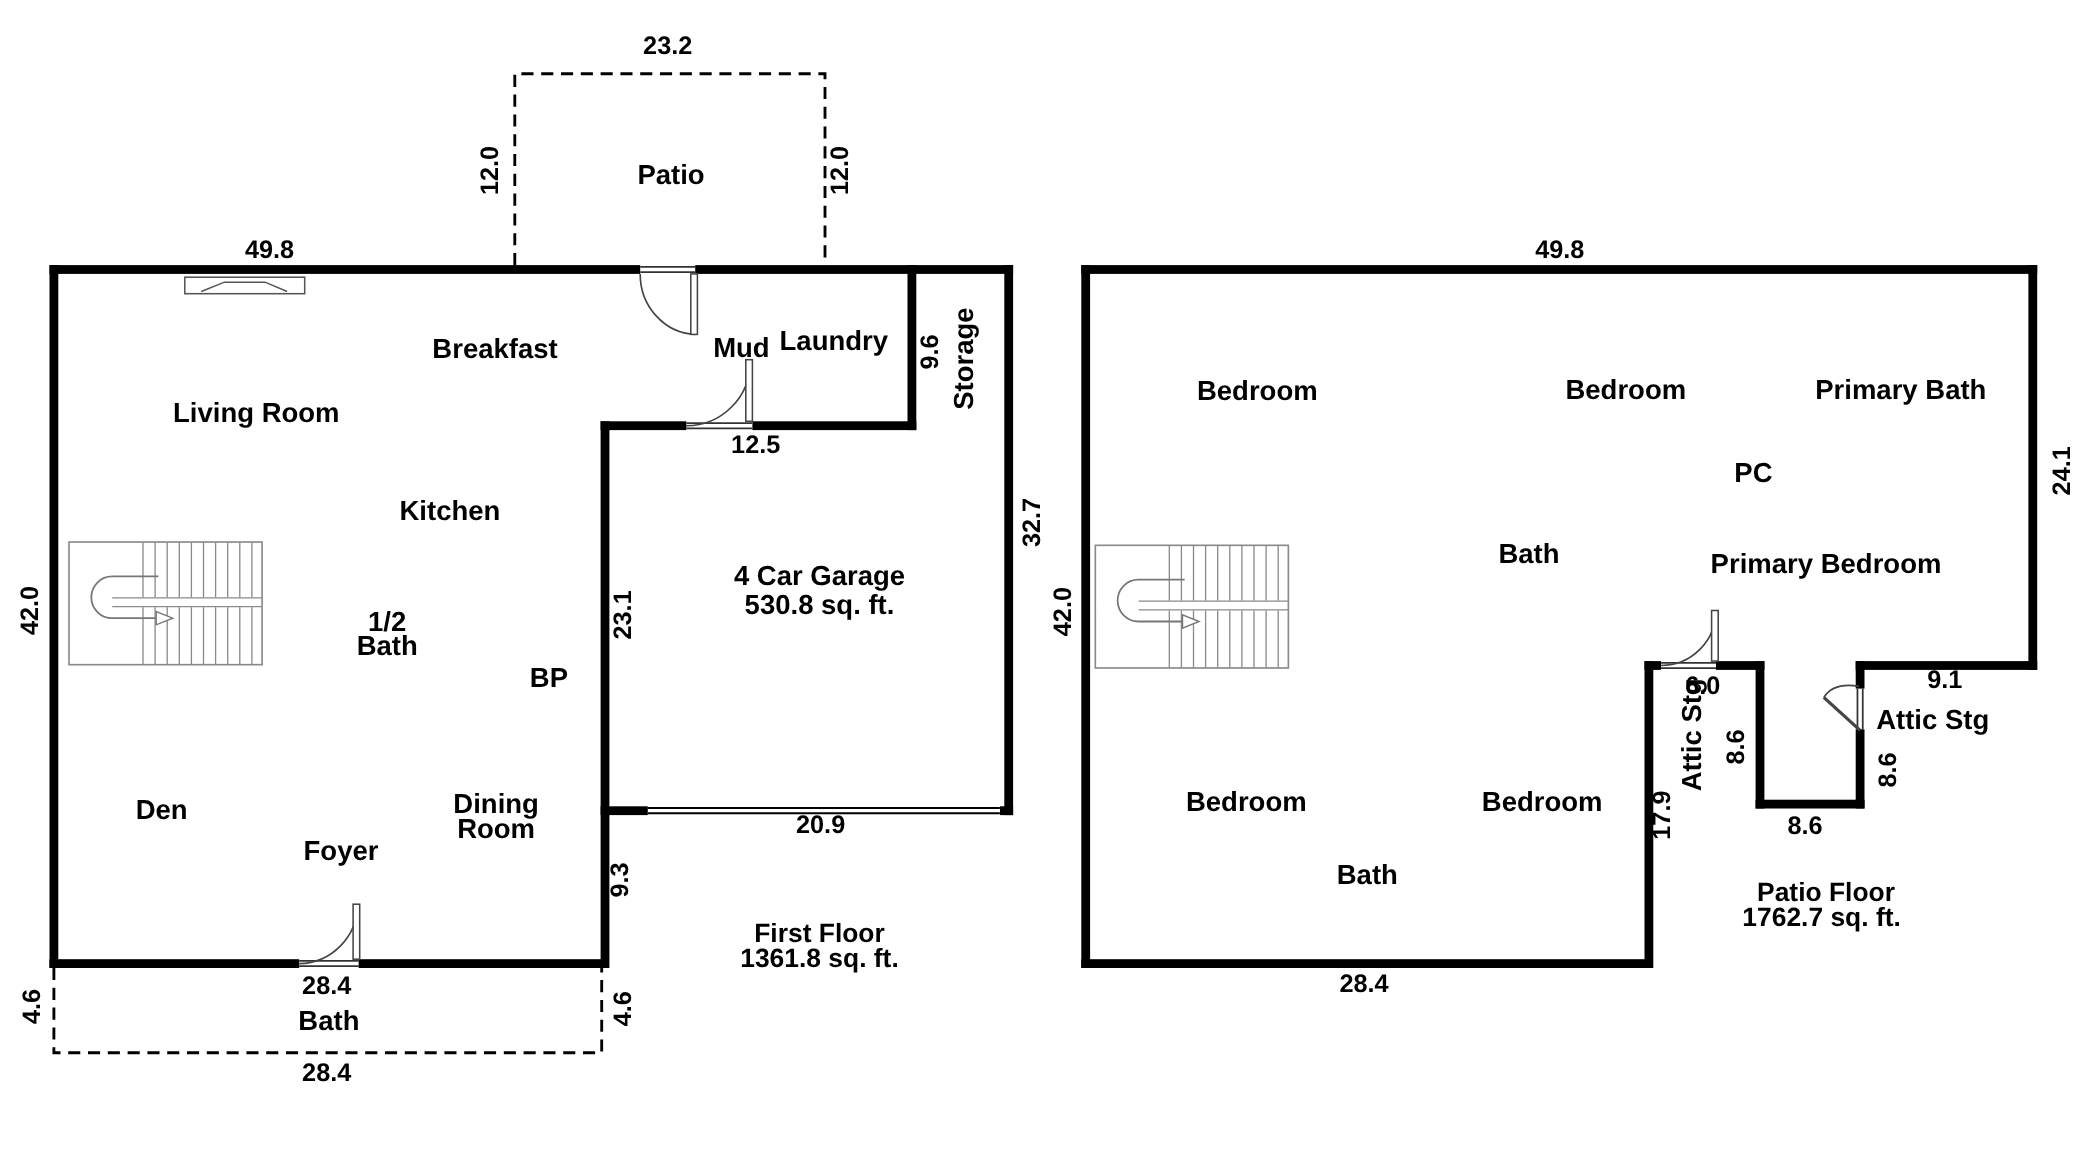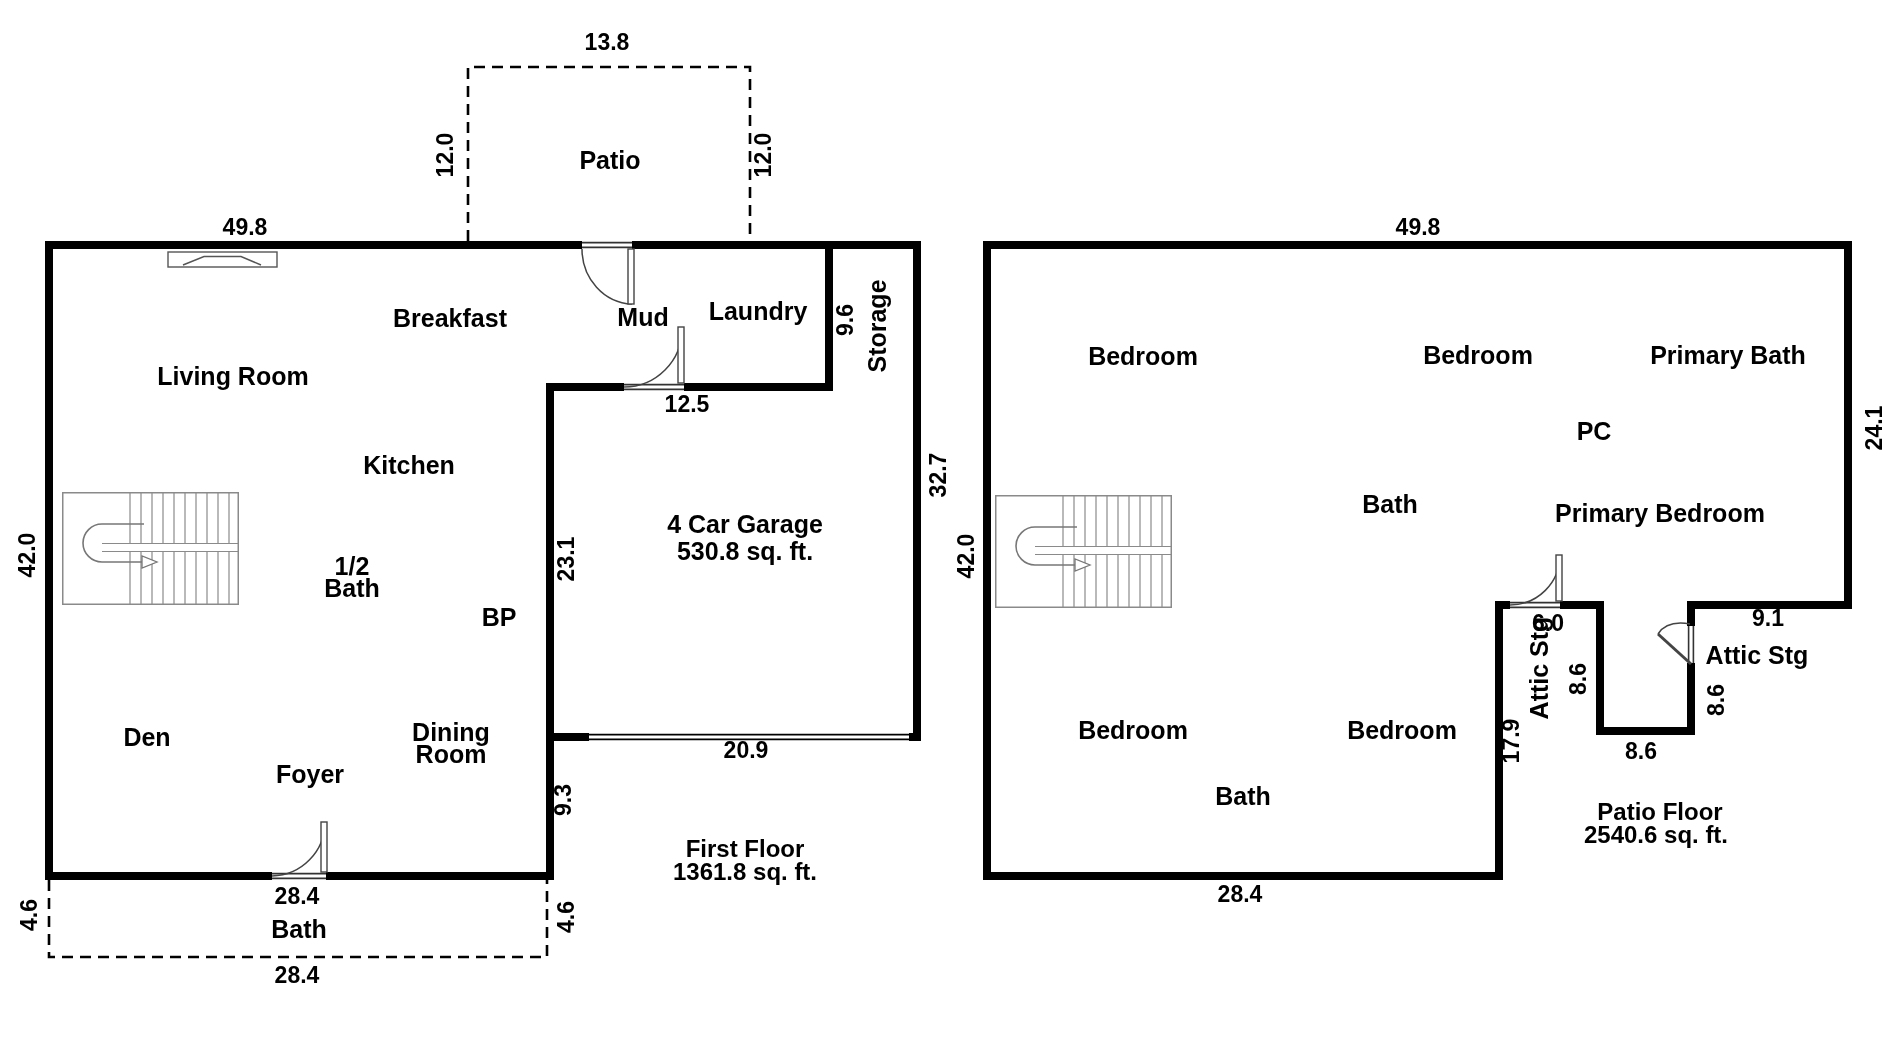"13.8" div.lbl { text: 13.8 -> 23.2 }
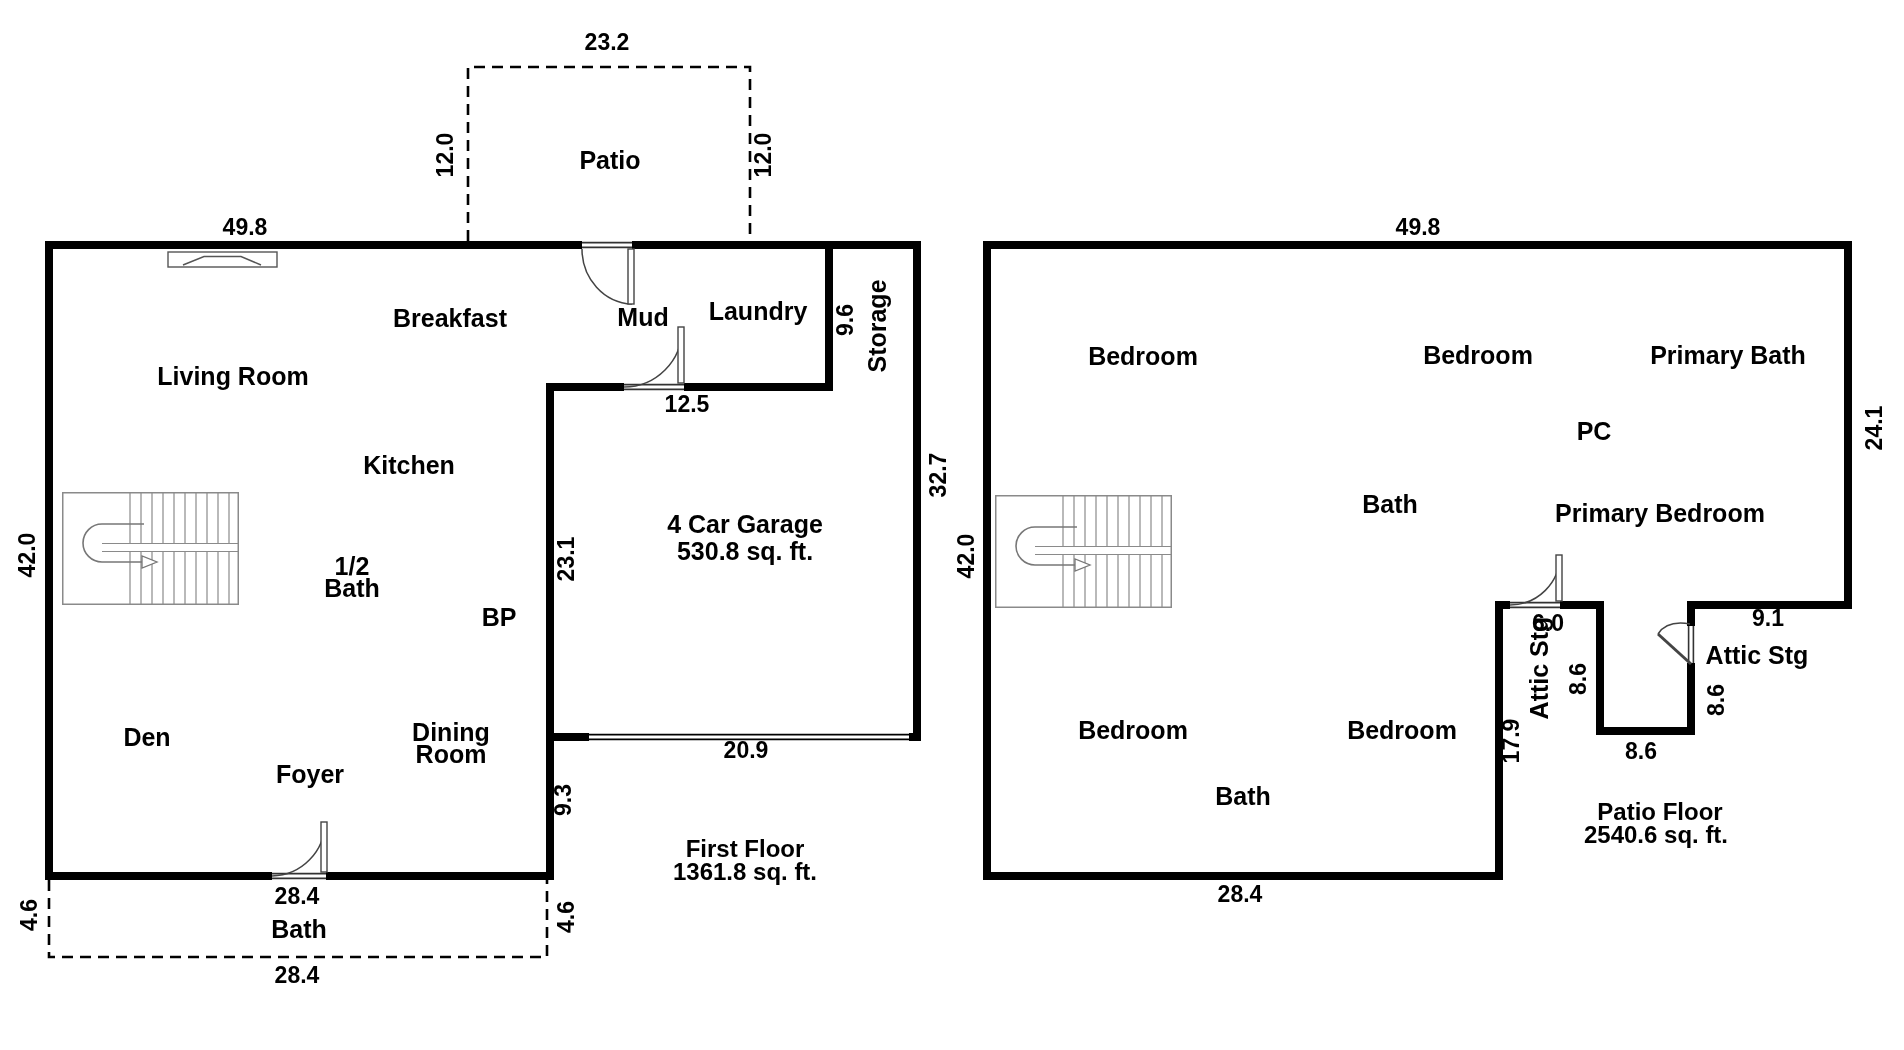"Mud" div.lbl { left: 643px -> 674px }
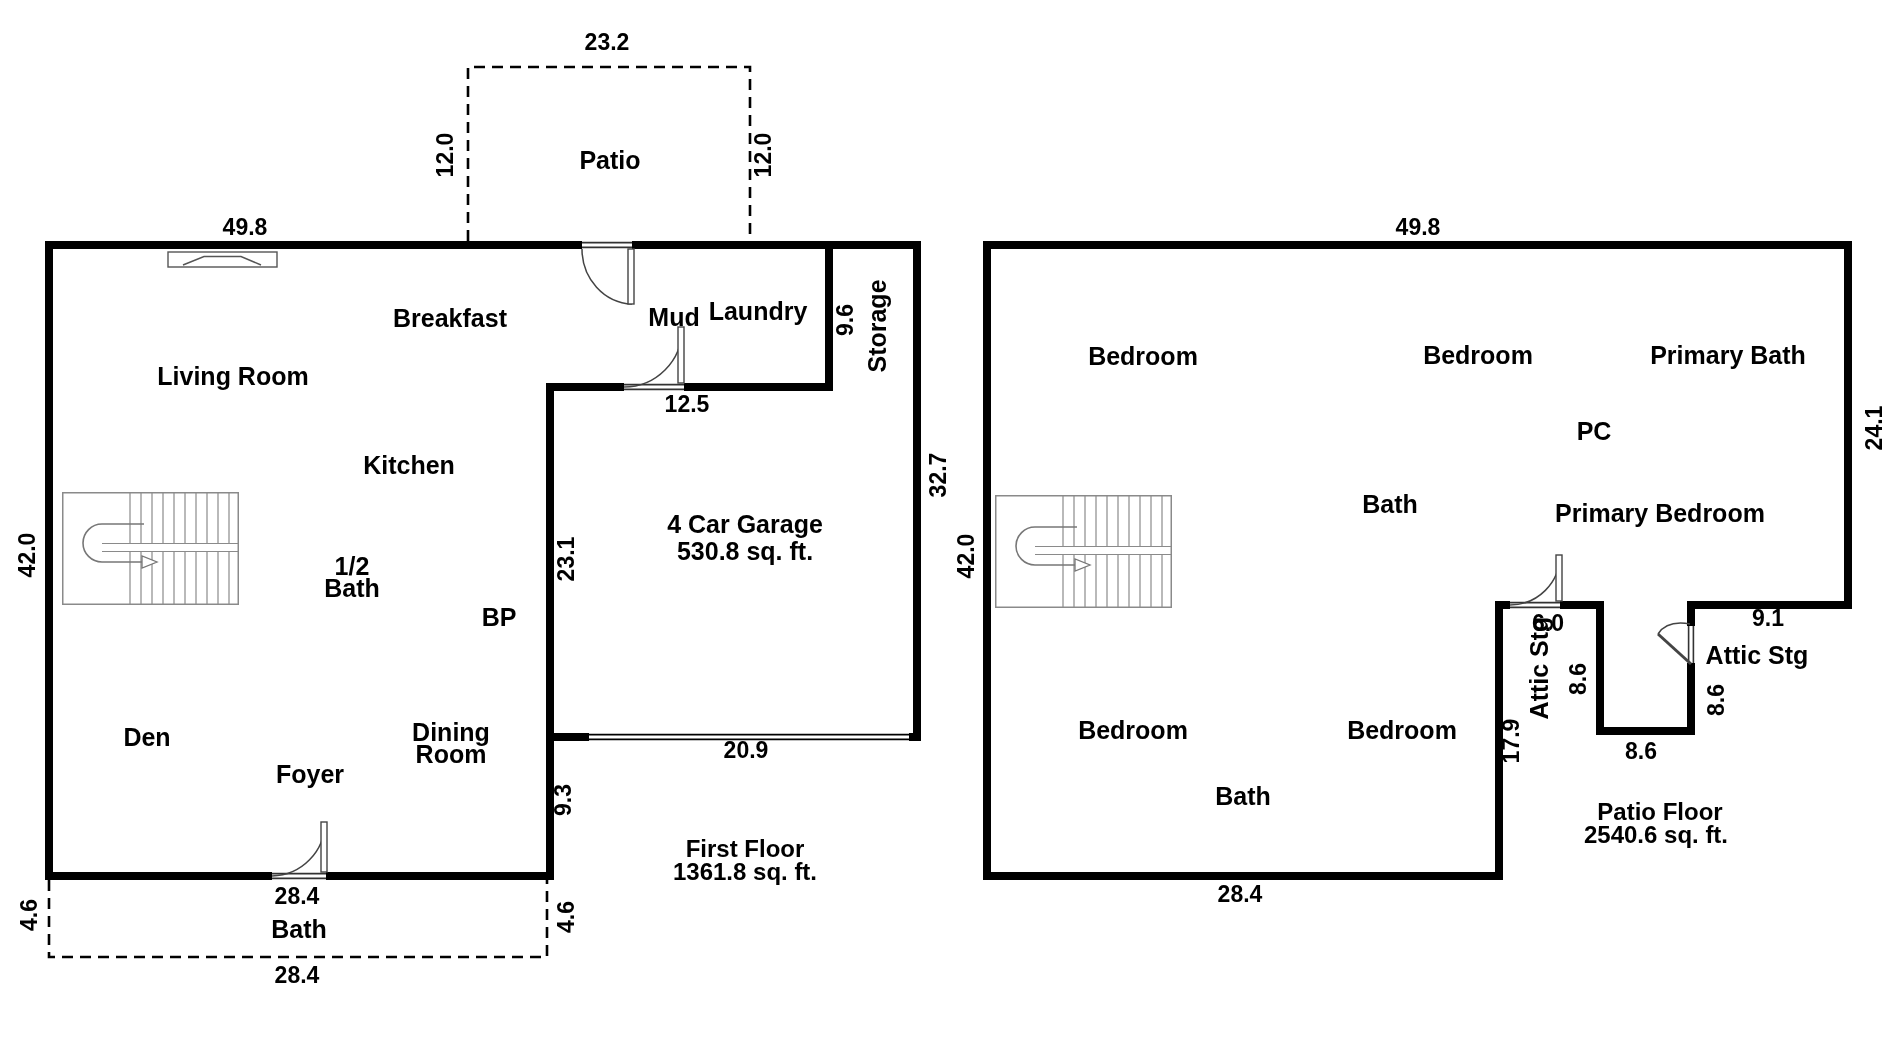"2540.6 sq. ft." div.lbl { text: 2540.6 -> 1762.7 }
